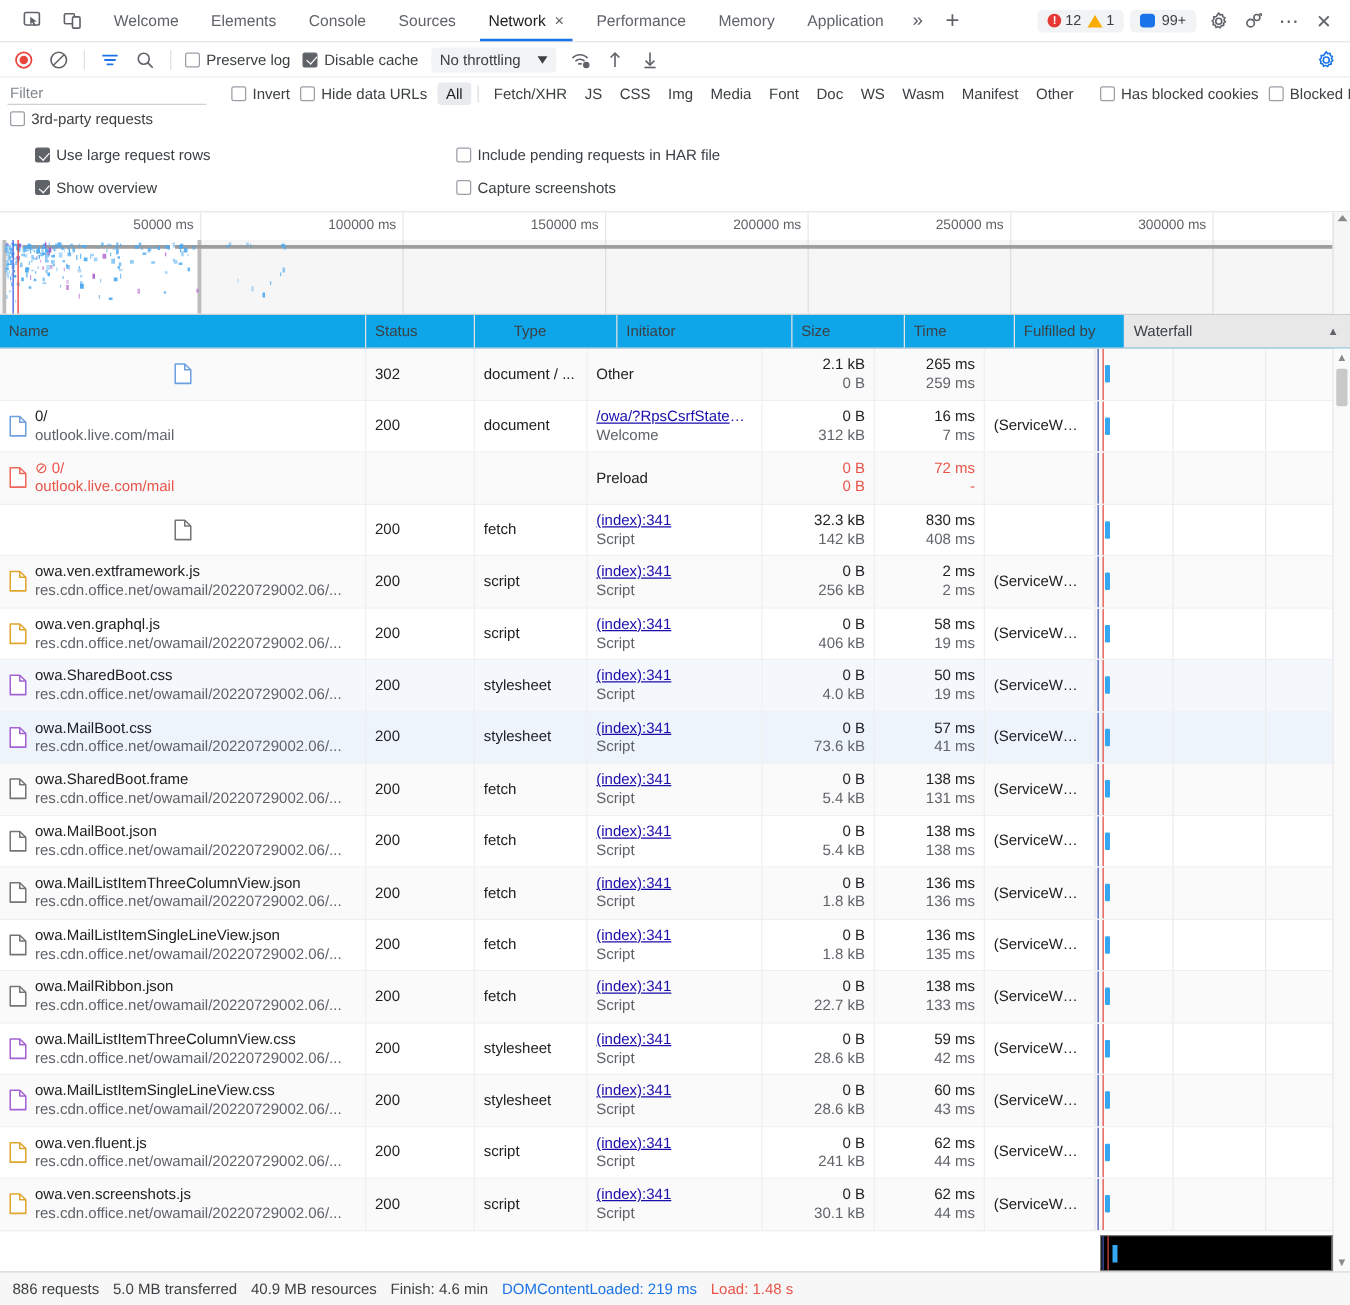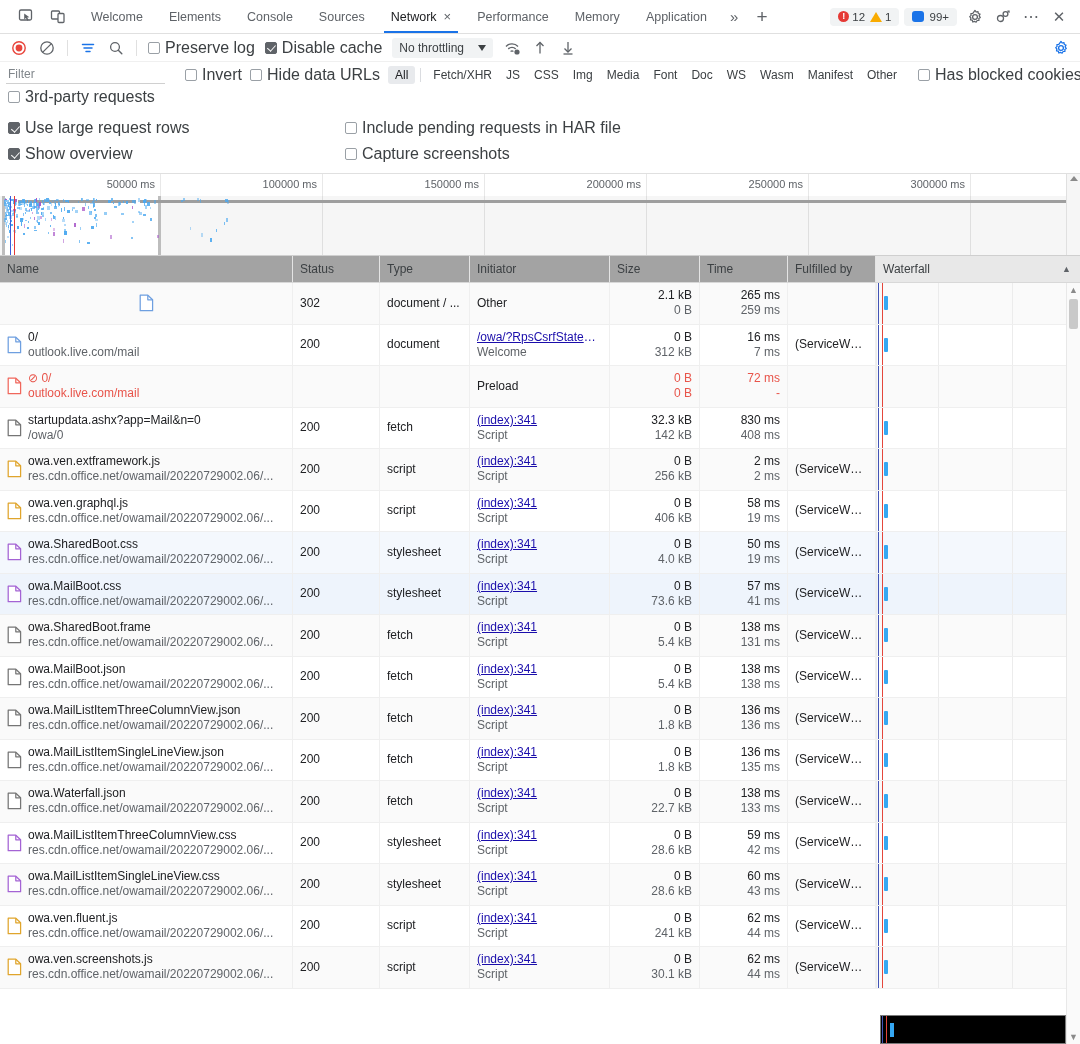"Preserve log" .chk-label { font-size: 16px -> 12px }
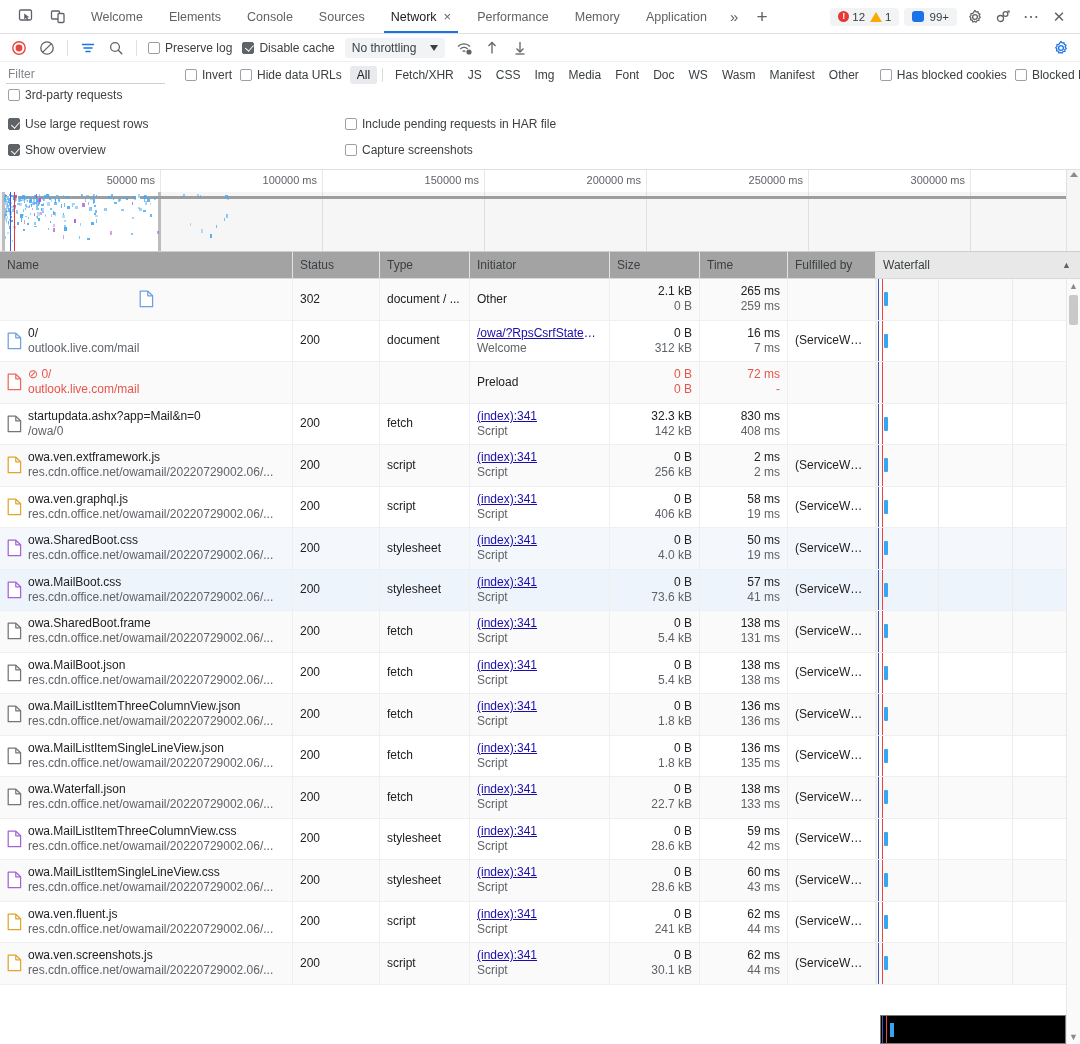"Use large request rows" .setcol1 { margin-left: none -> 20px }
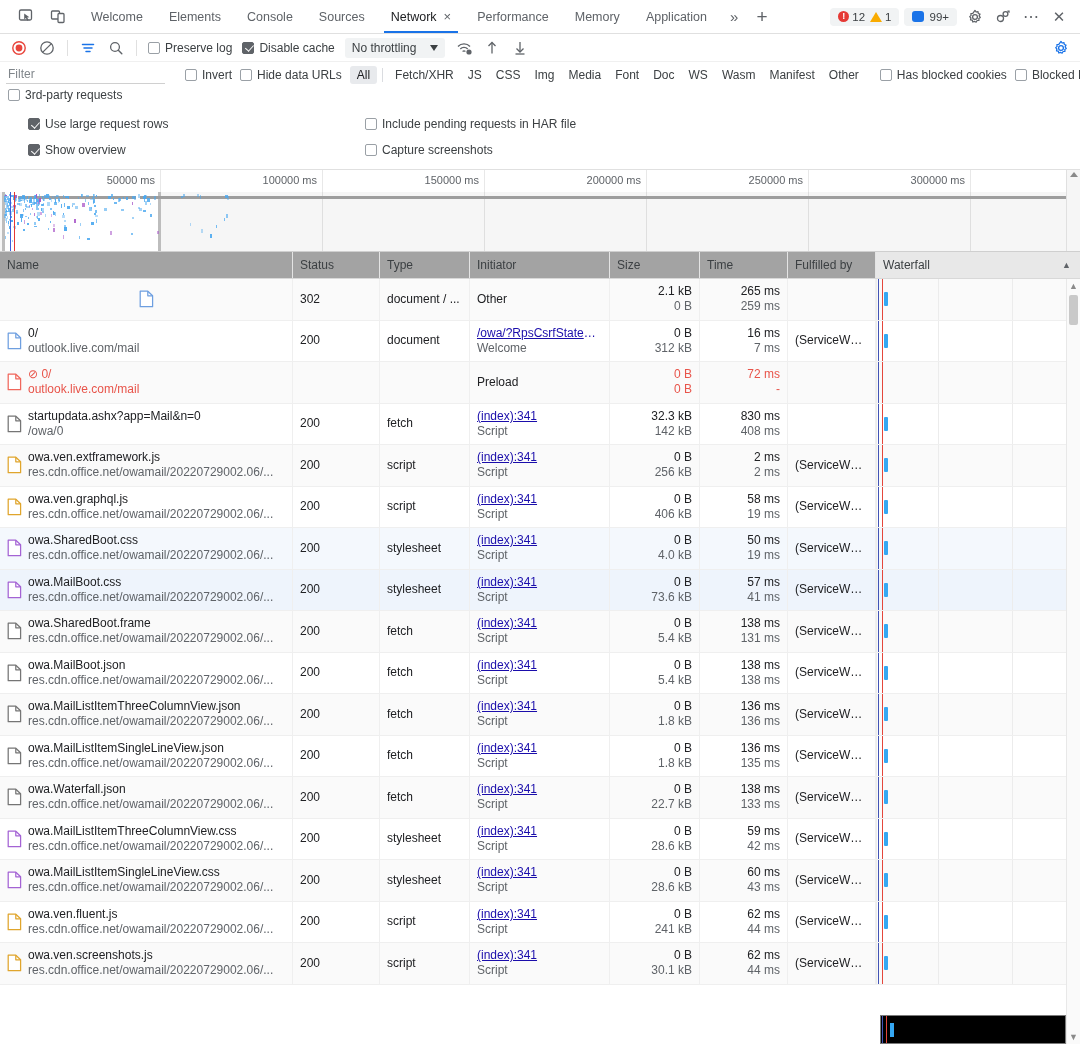"Name" .thead { background: #a3a3a3 -> #0ea5e9 }
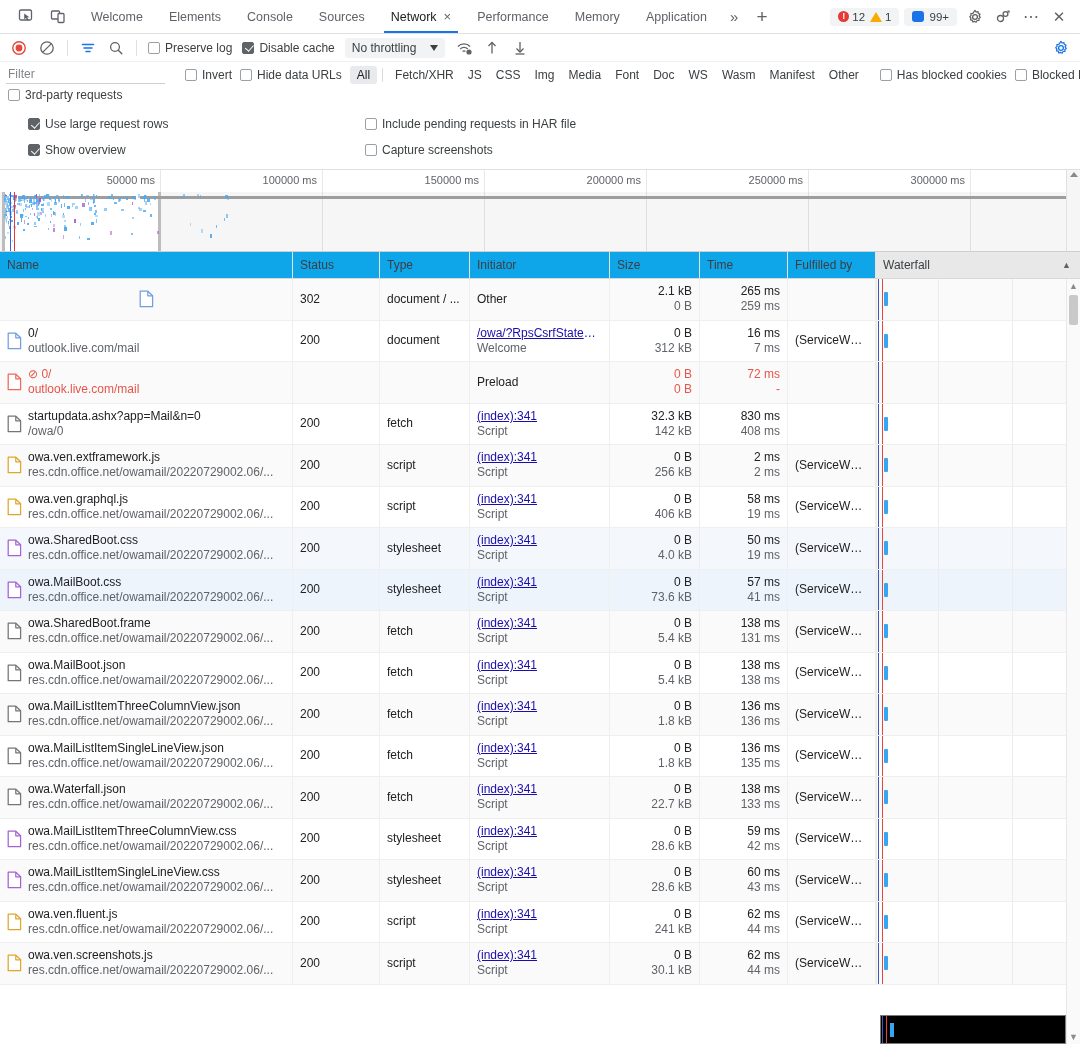"Type" div.th { margin-left: none -> 24px }
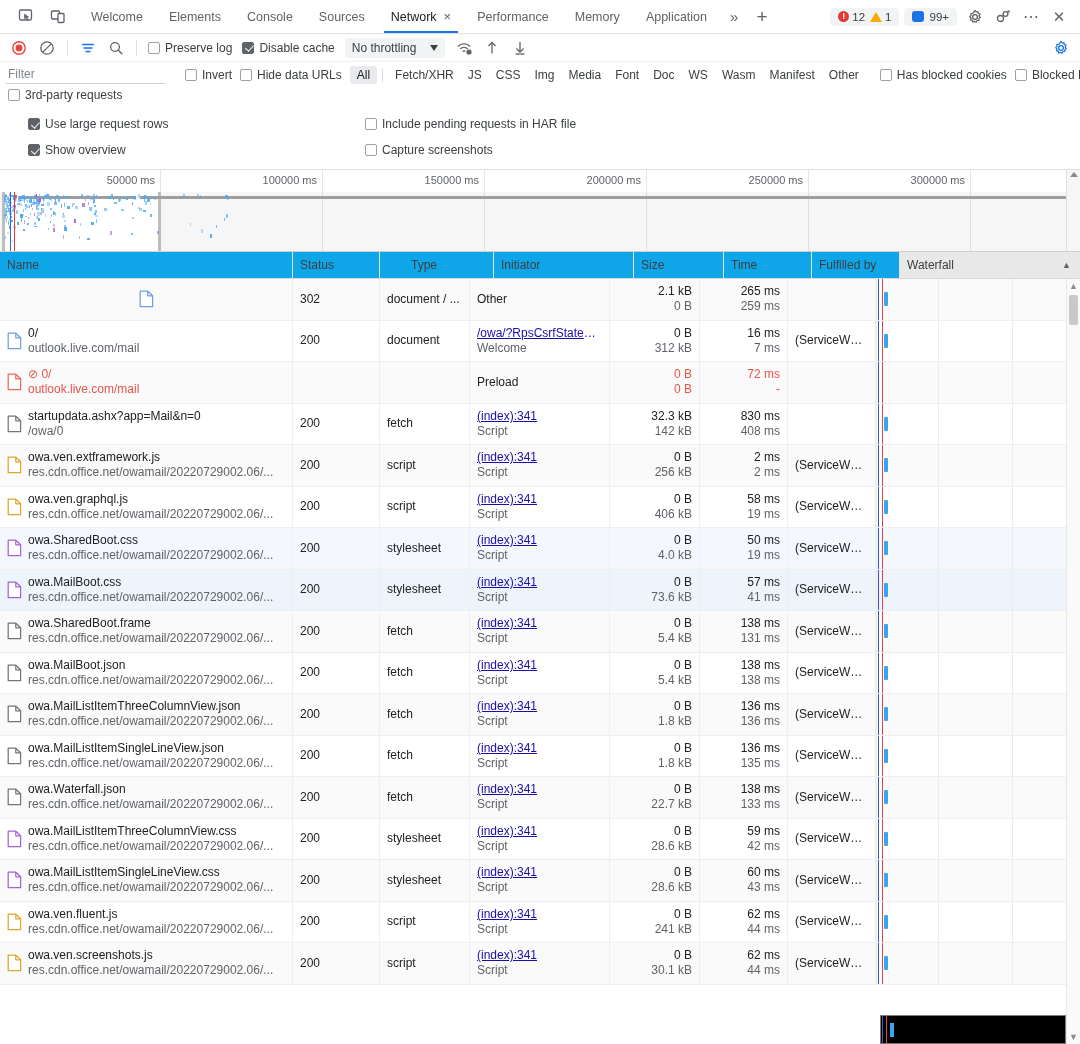"startupdata.ashx?app=Mail&n=0" span.nametext { html: <span> <span>startupdata.ashx?app=Mail&amp;n=0</span> <span>/owa/0</span> </span> -> none }
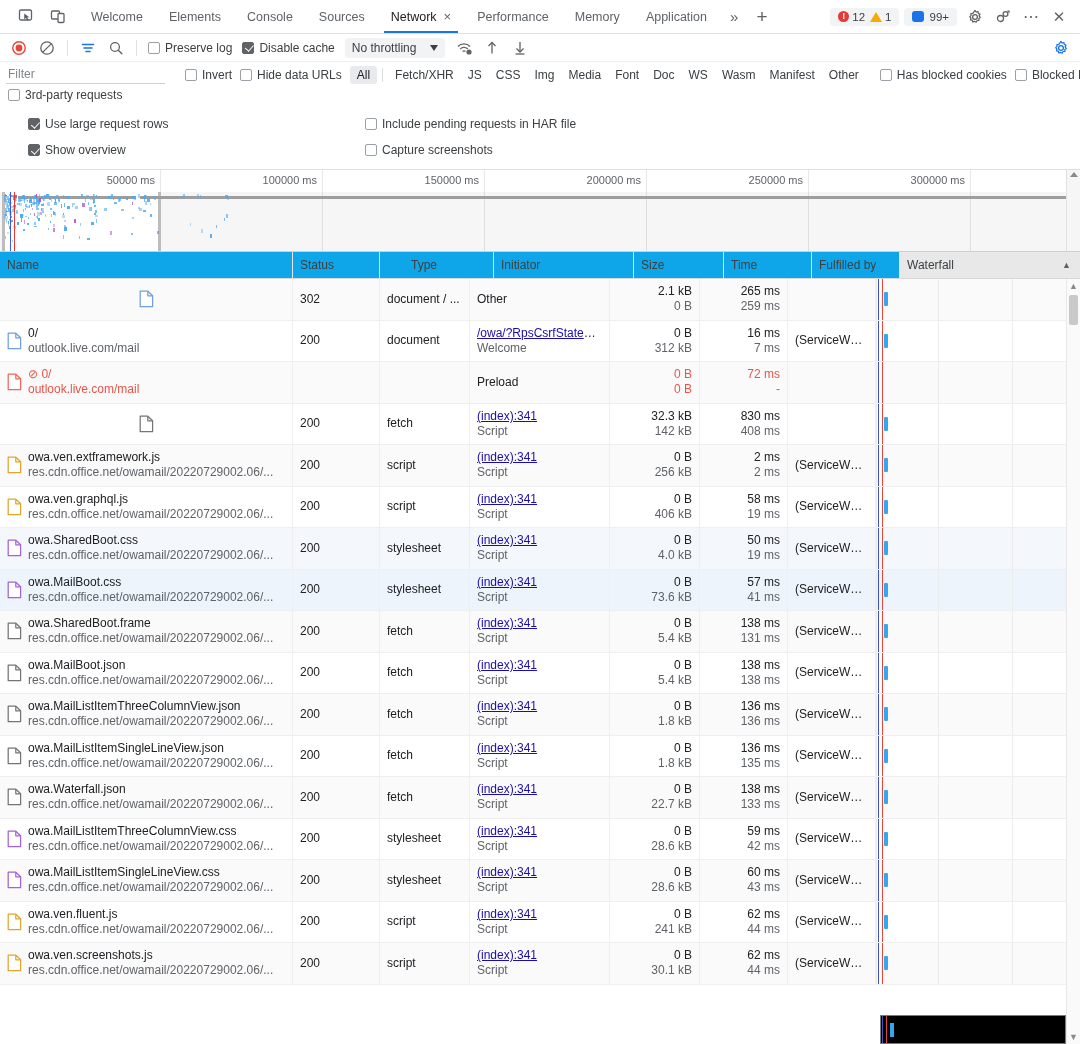"owa.Waterfall.json" span.l1 { text: owa.Waterfall.json -> owa.MailRibbon.json }
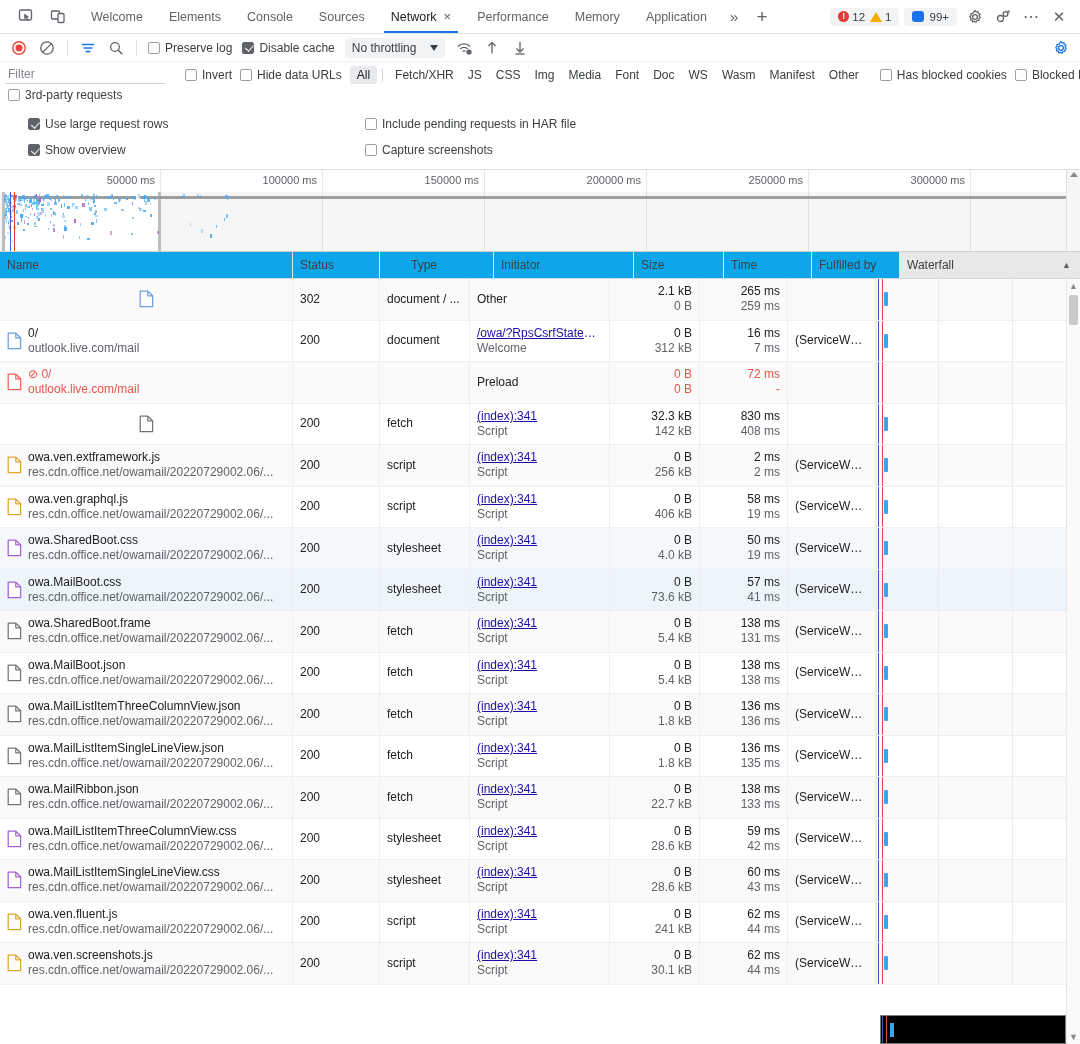"886 requests" div.statusbar { html: none -> <div> <span>886 requests</span> <span>5.0 MB transferred</span> <span>40.9 MB resources</span> <span>Finish: 4.6 min</span> <span>DOMContentLoaded: 219 ms</span> <span>Load: 1.48 s</span> </div> }
